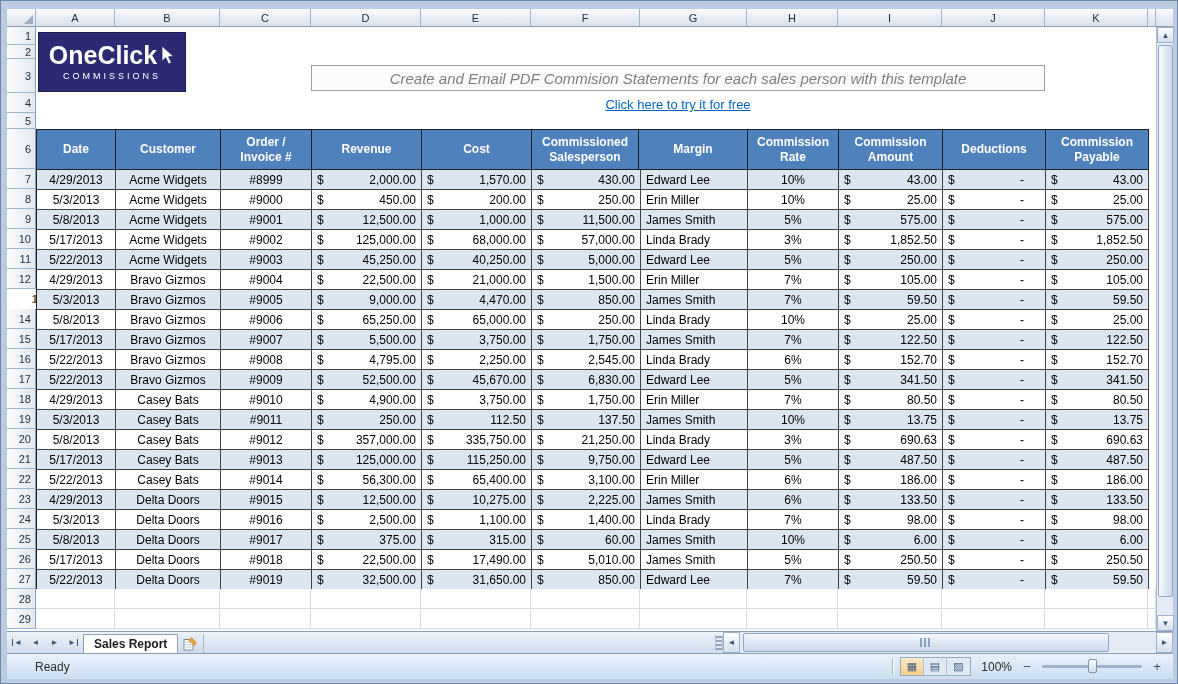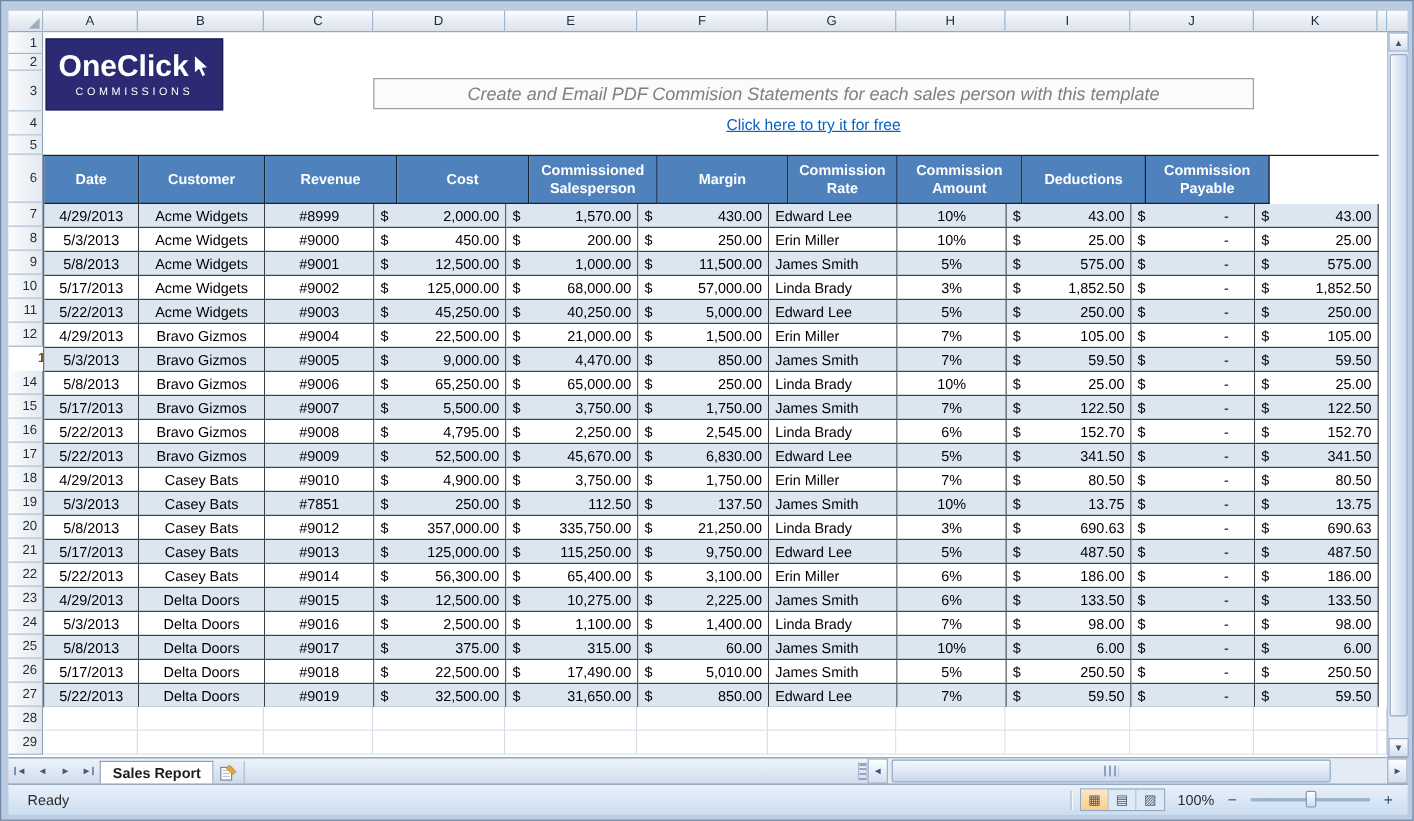"Order / Invoice #" div.hcell { html: none -> <div>Order / Invoice #</div> }
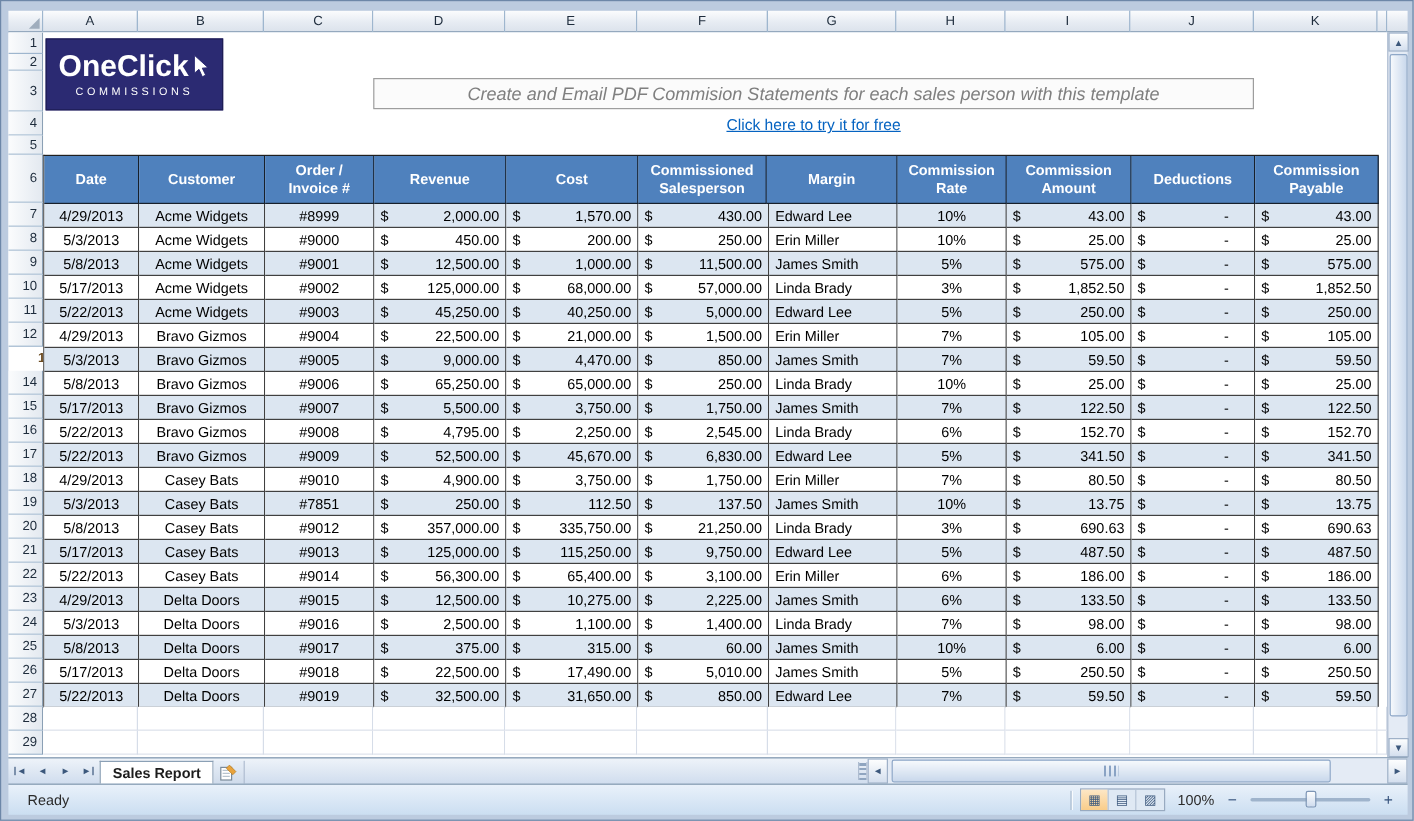"#7851" div.cell { text: 7851 -> 9011 }
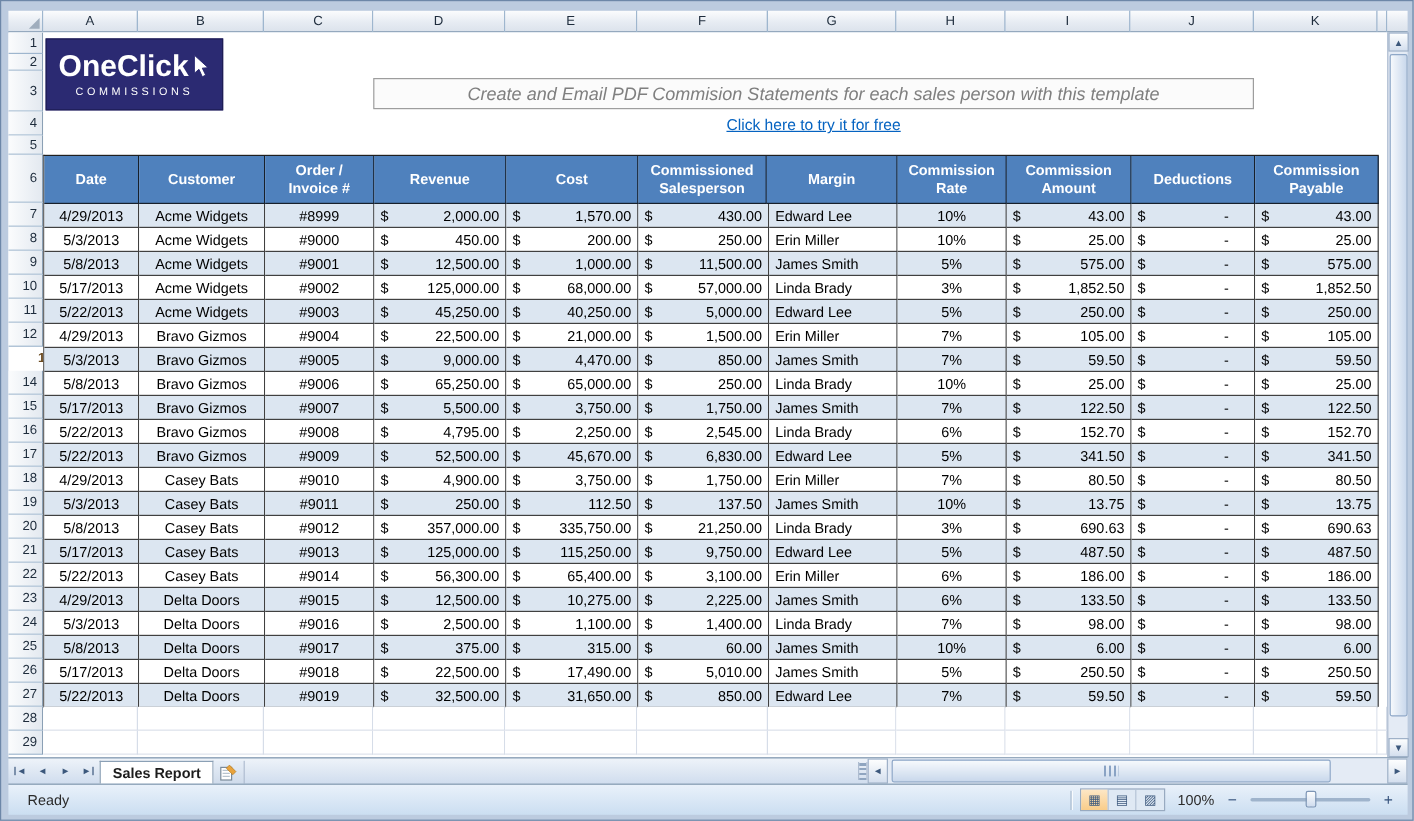"Ready" .status-mode { margin-left: 16px -> 28px }
